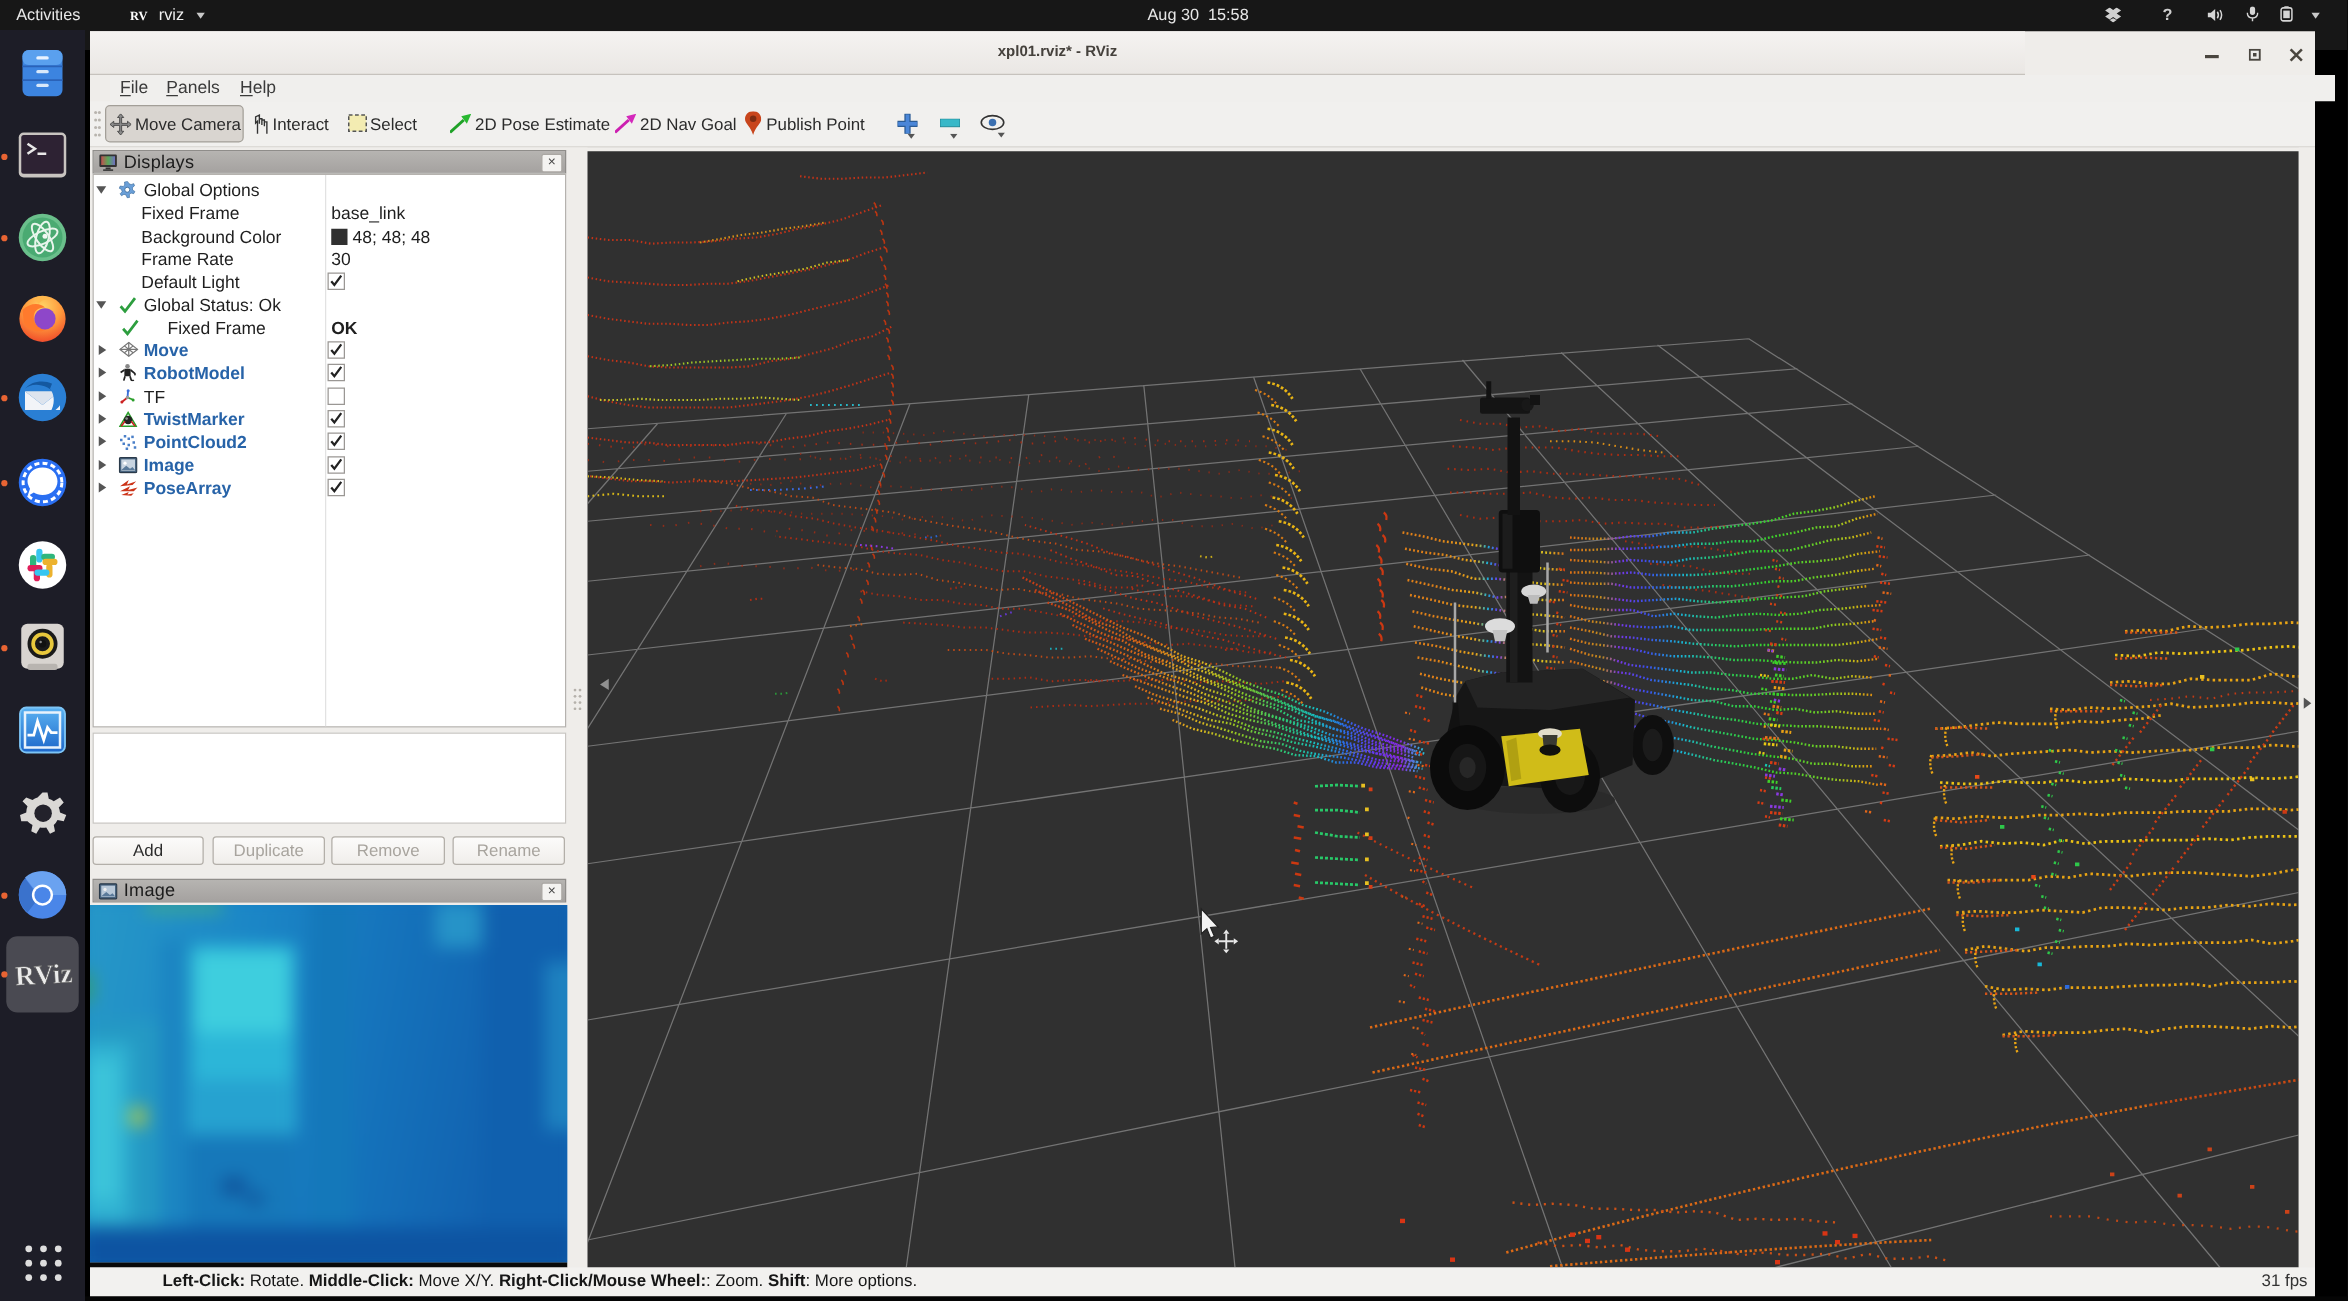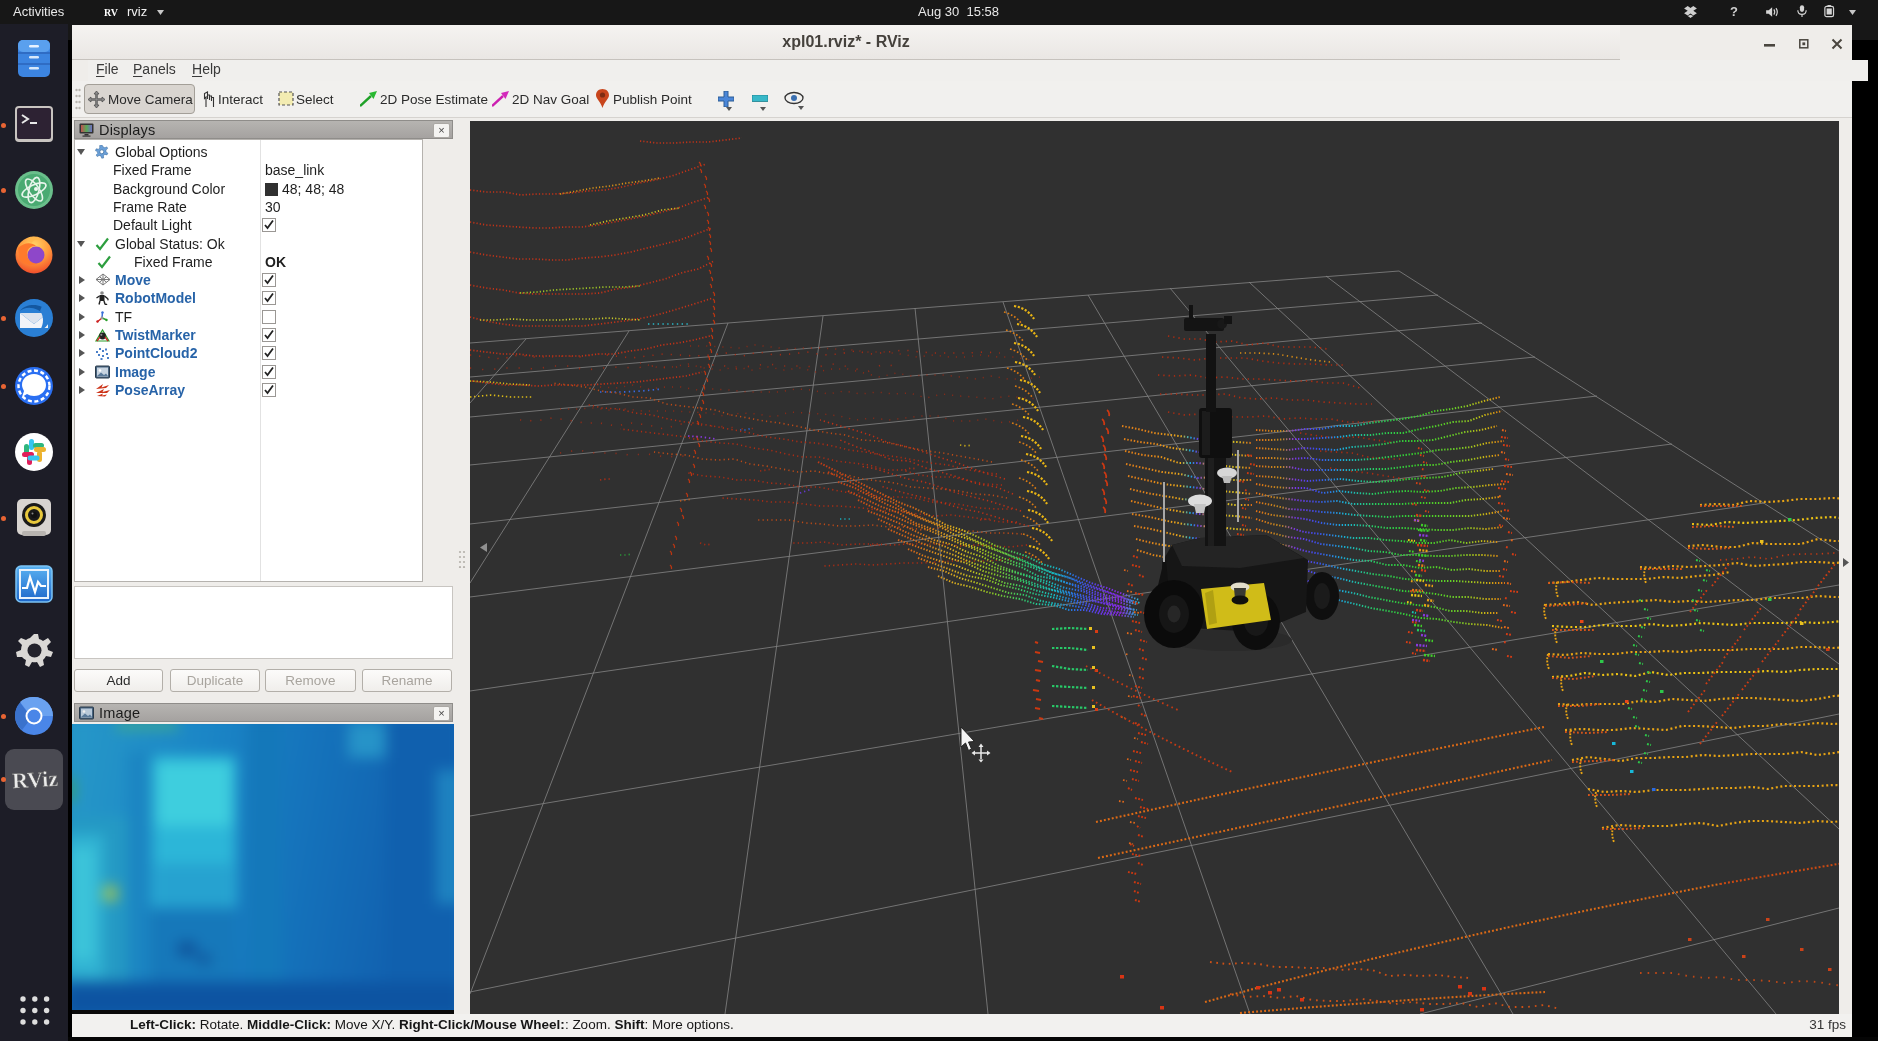"xpl01.rviz* - RViz" #titlebar { font-size: 16px -> 12px }
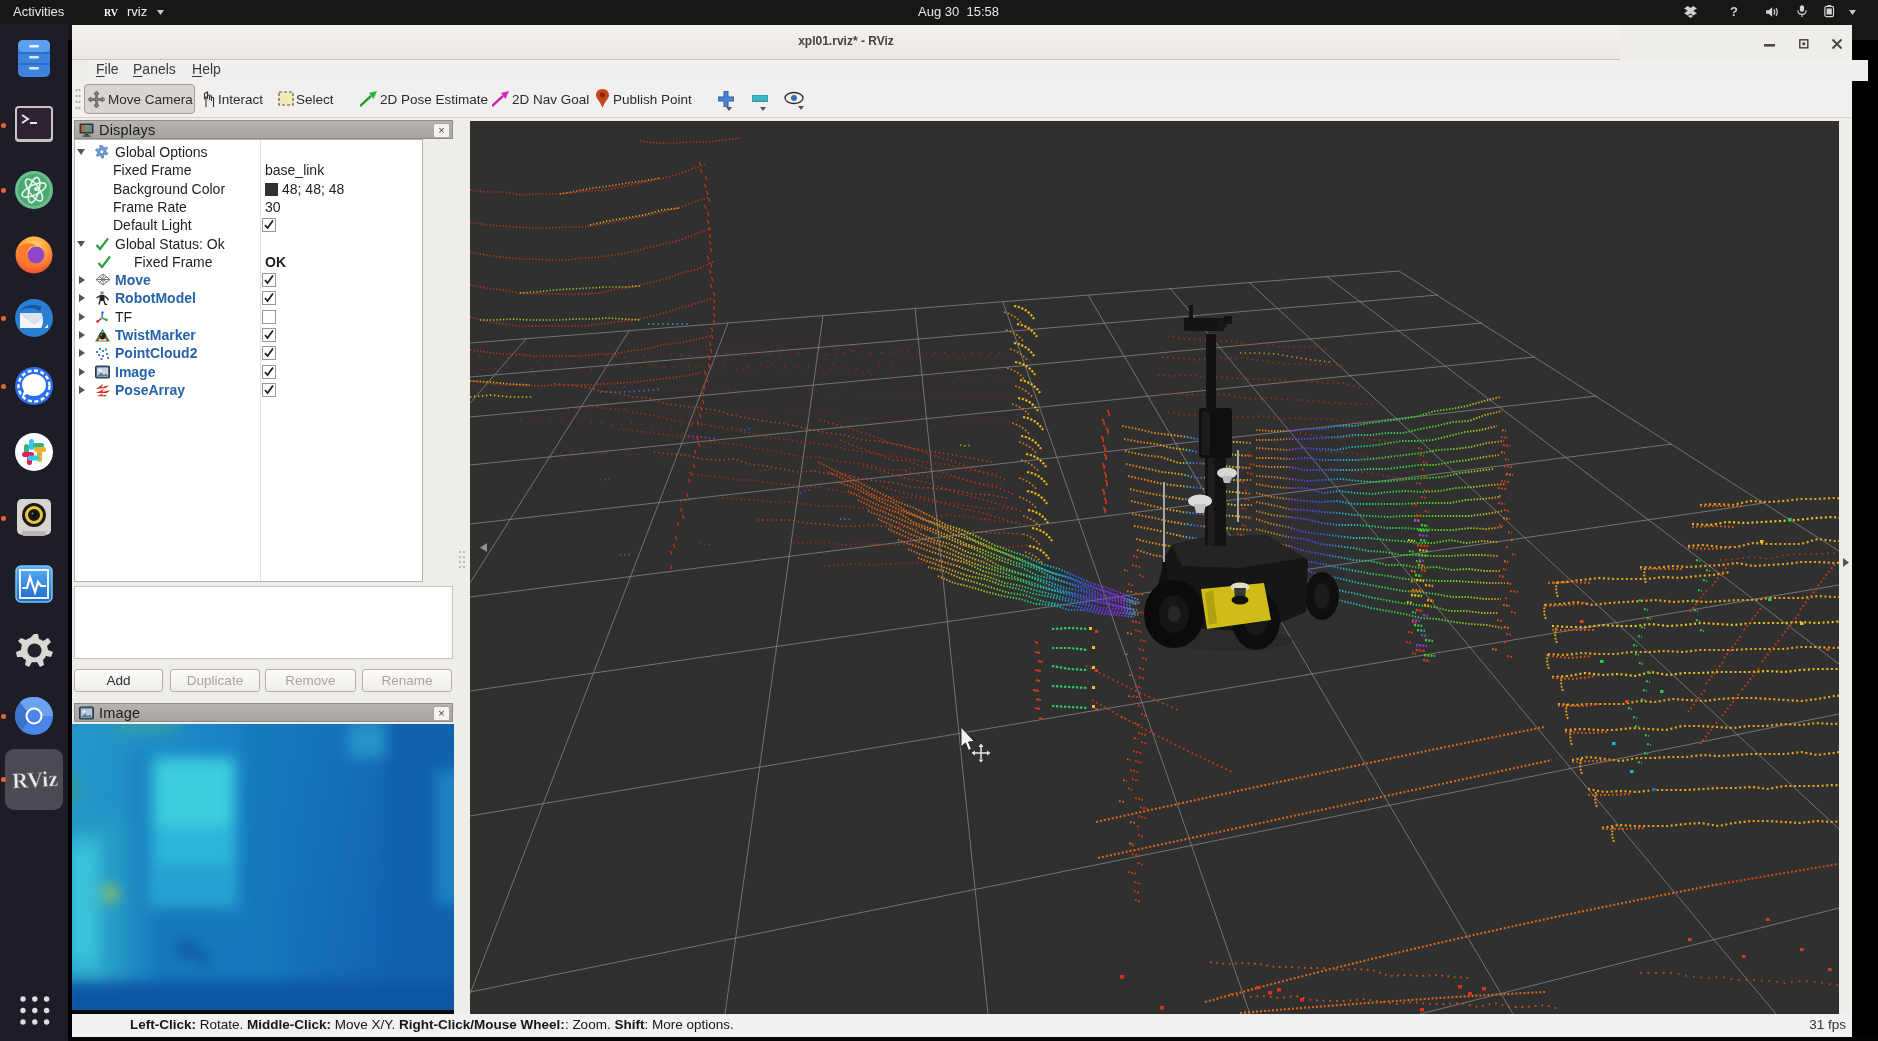"Global Options" #tree { width: 349px -> 379px }
